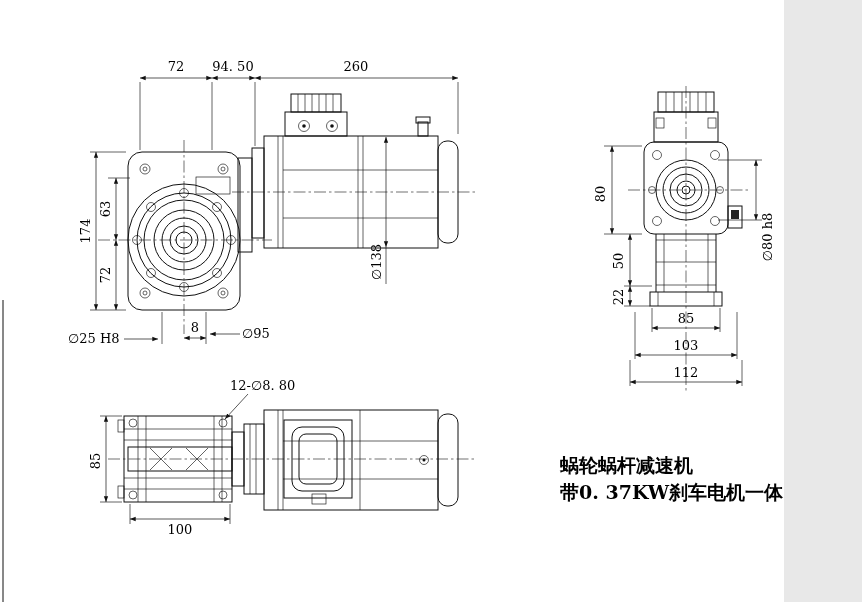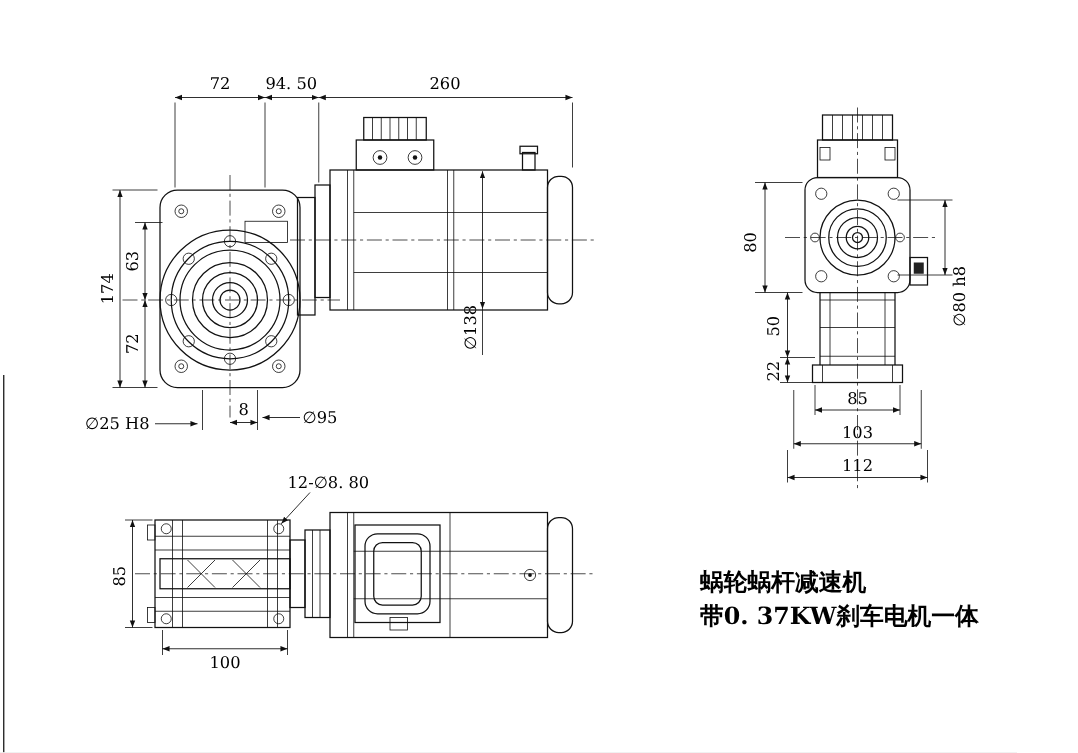"72" .page { width: 862px -> 784px }
